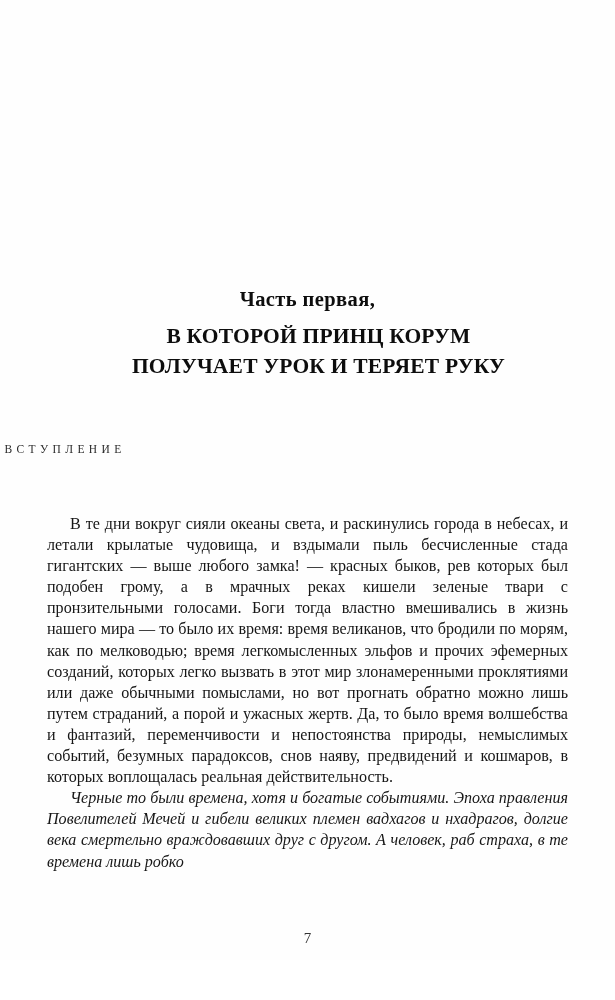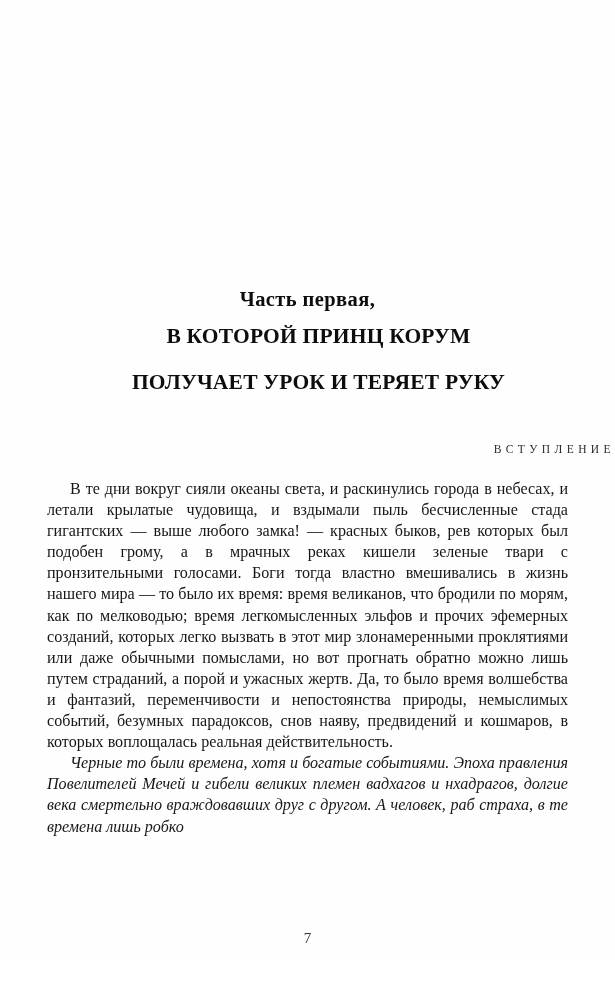"ПОЛУЧАЕТ УРОК И ТЕРЯЕТ РУКУ" .chapter-line-2 { margin-top: 16px -> 0px }
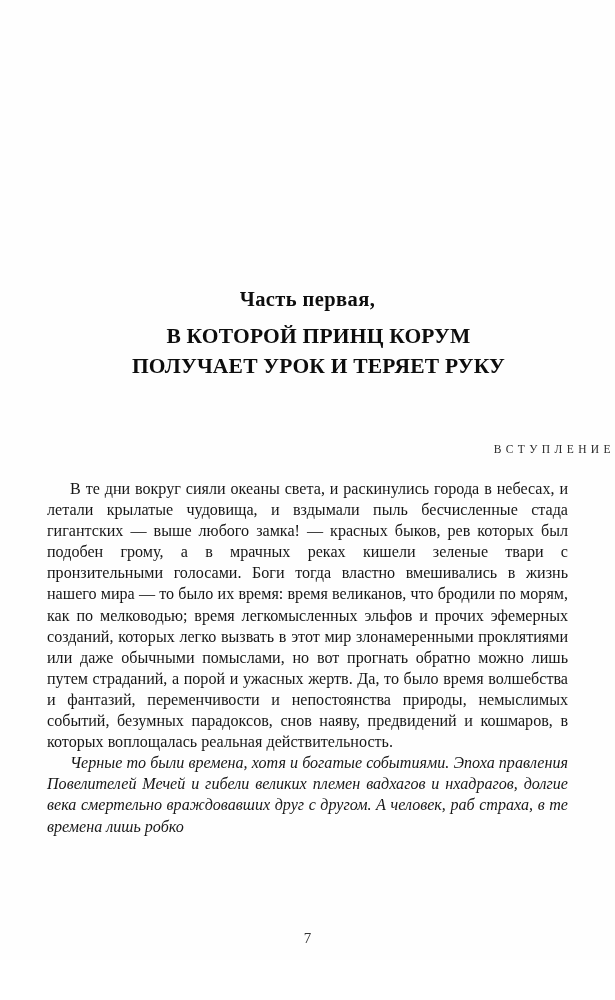"ВСТУПЛЕНИЕ" .section-heading { text-align: right -> left }
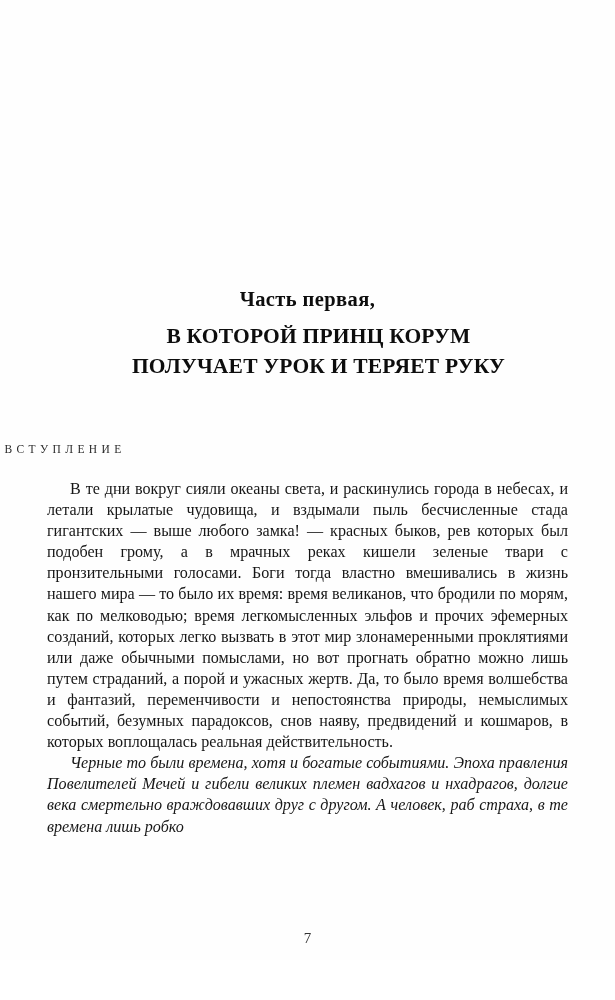"В те дни вокруг сияли" .body-text { top: 478px -> 513px }
